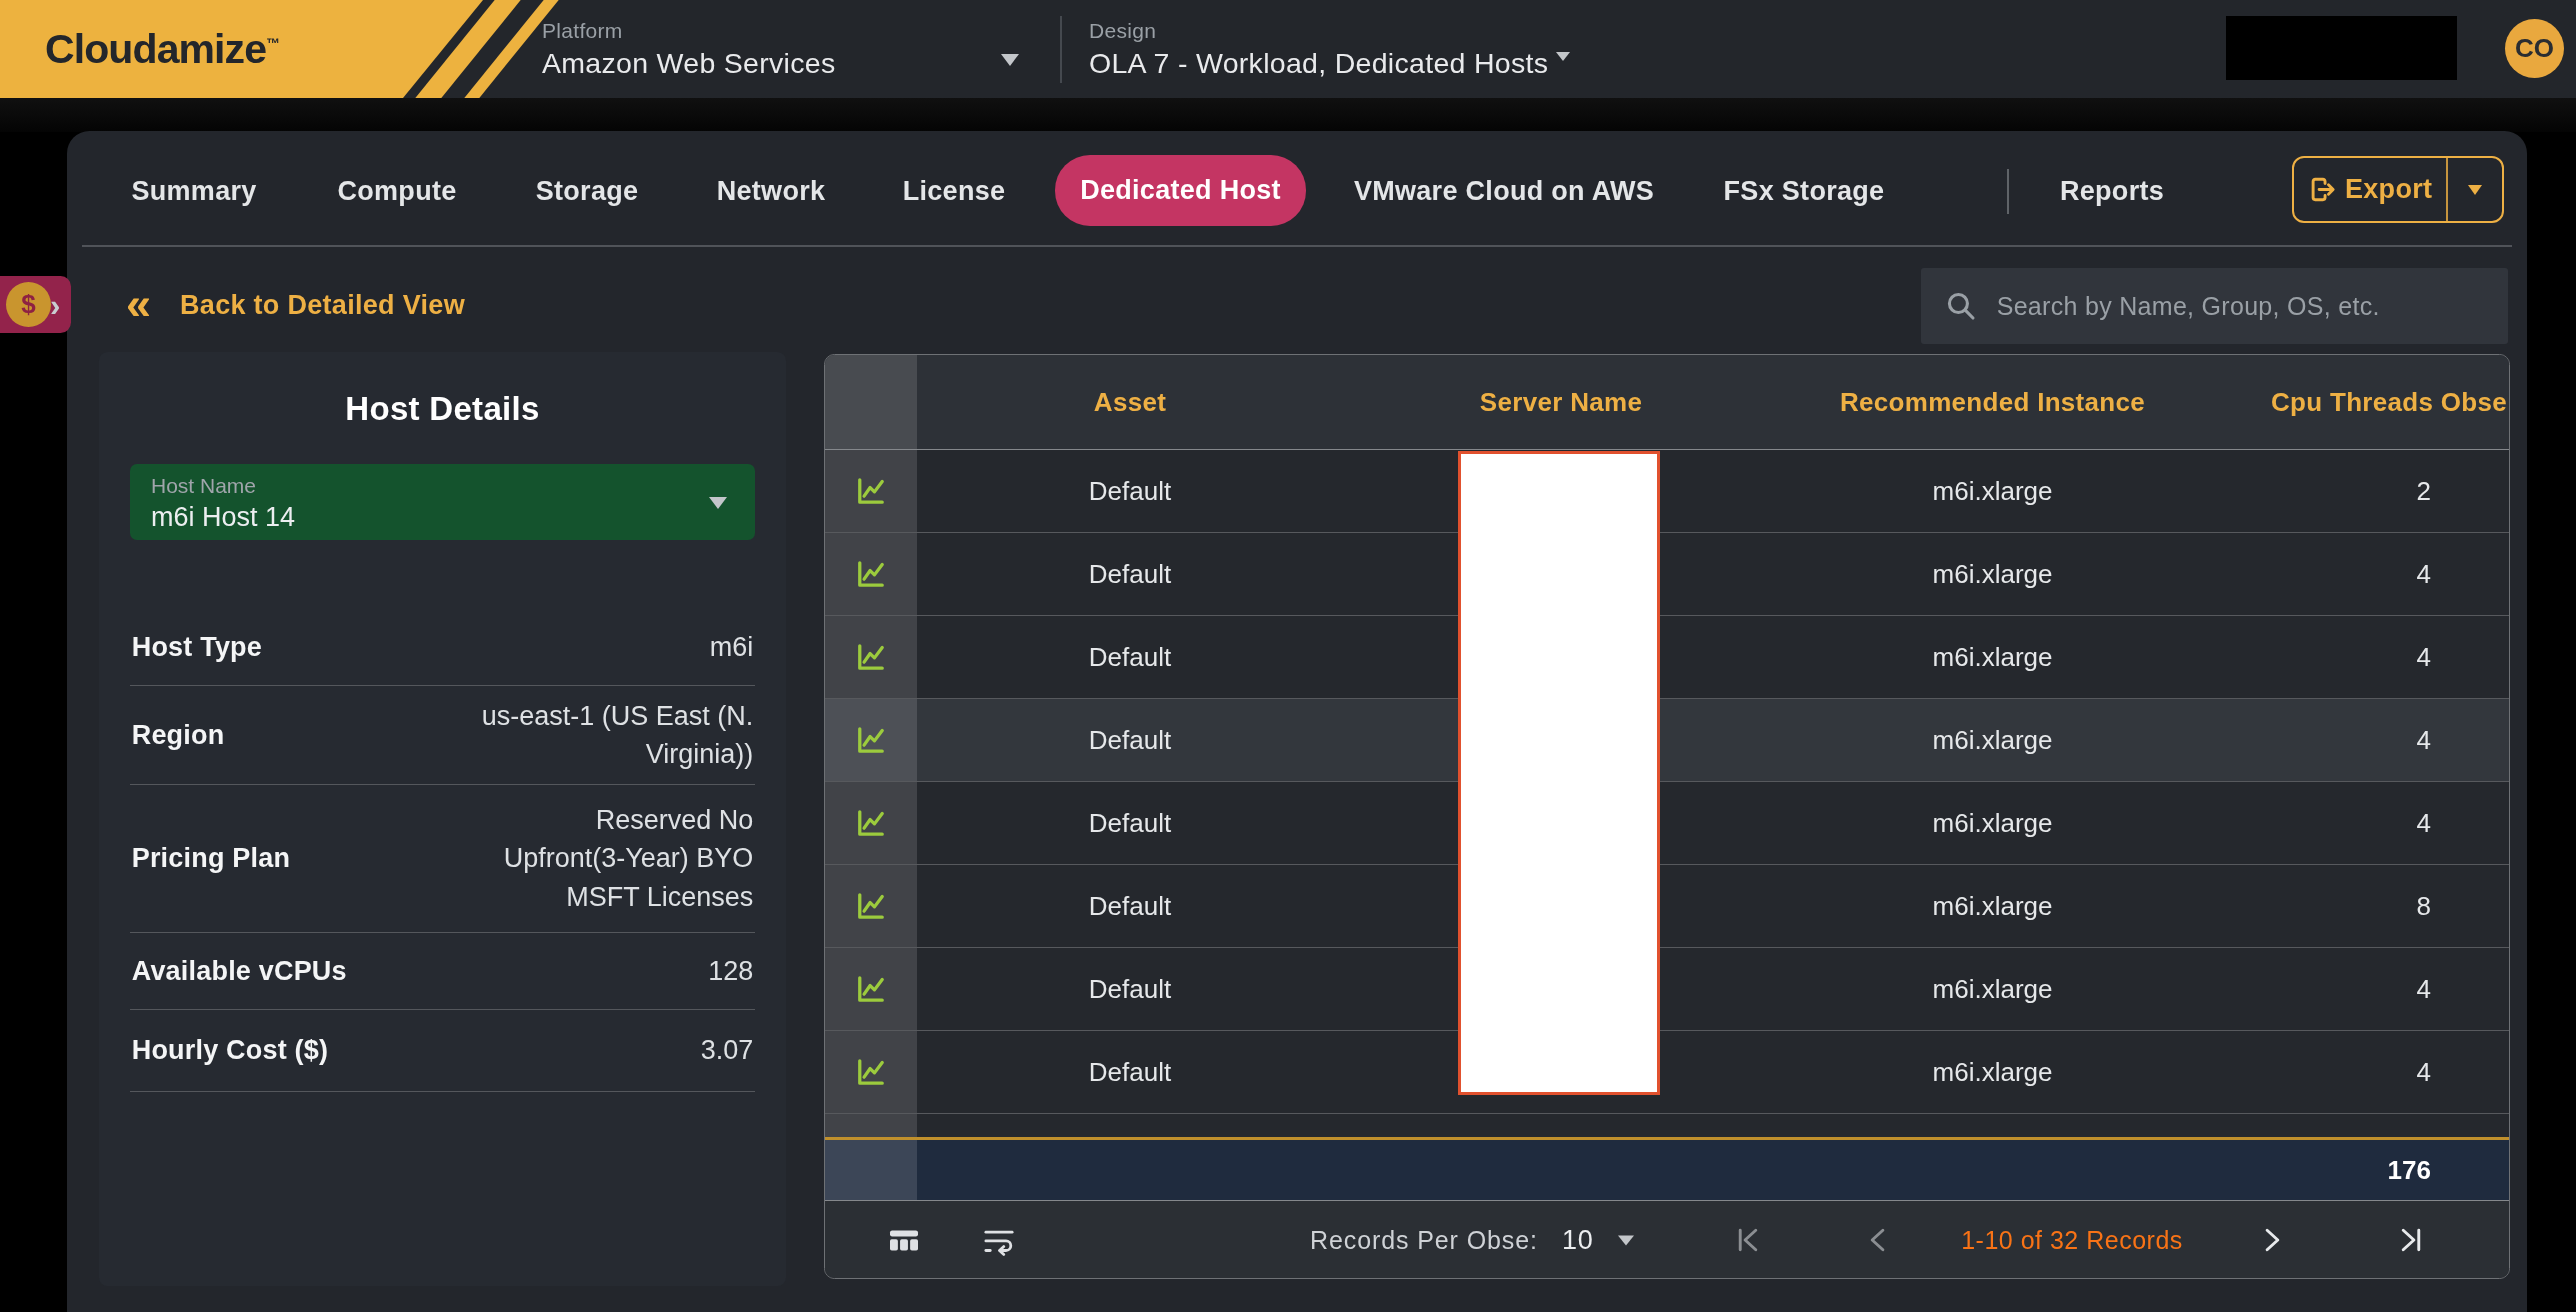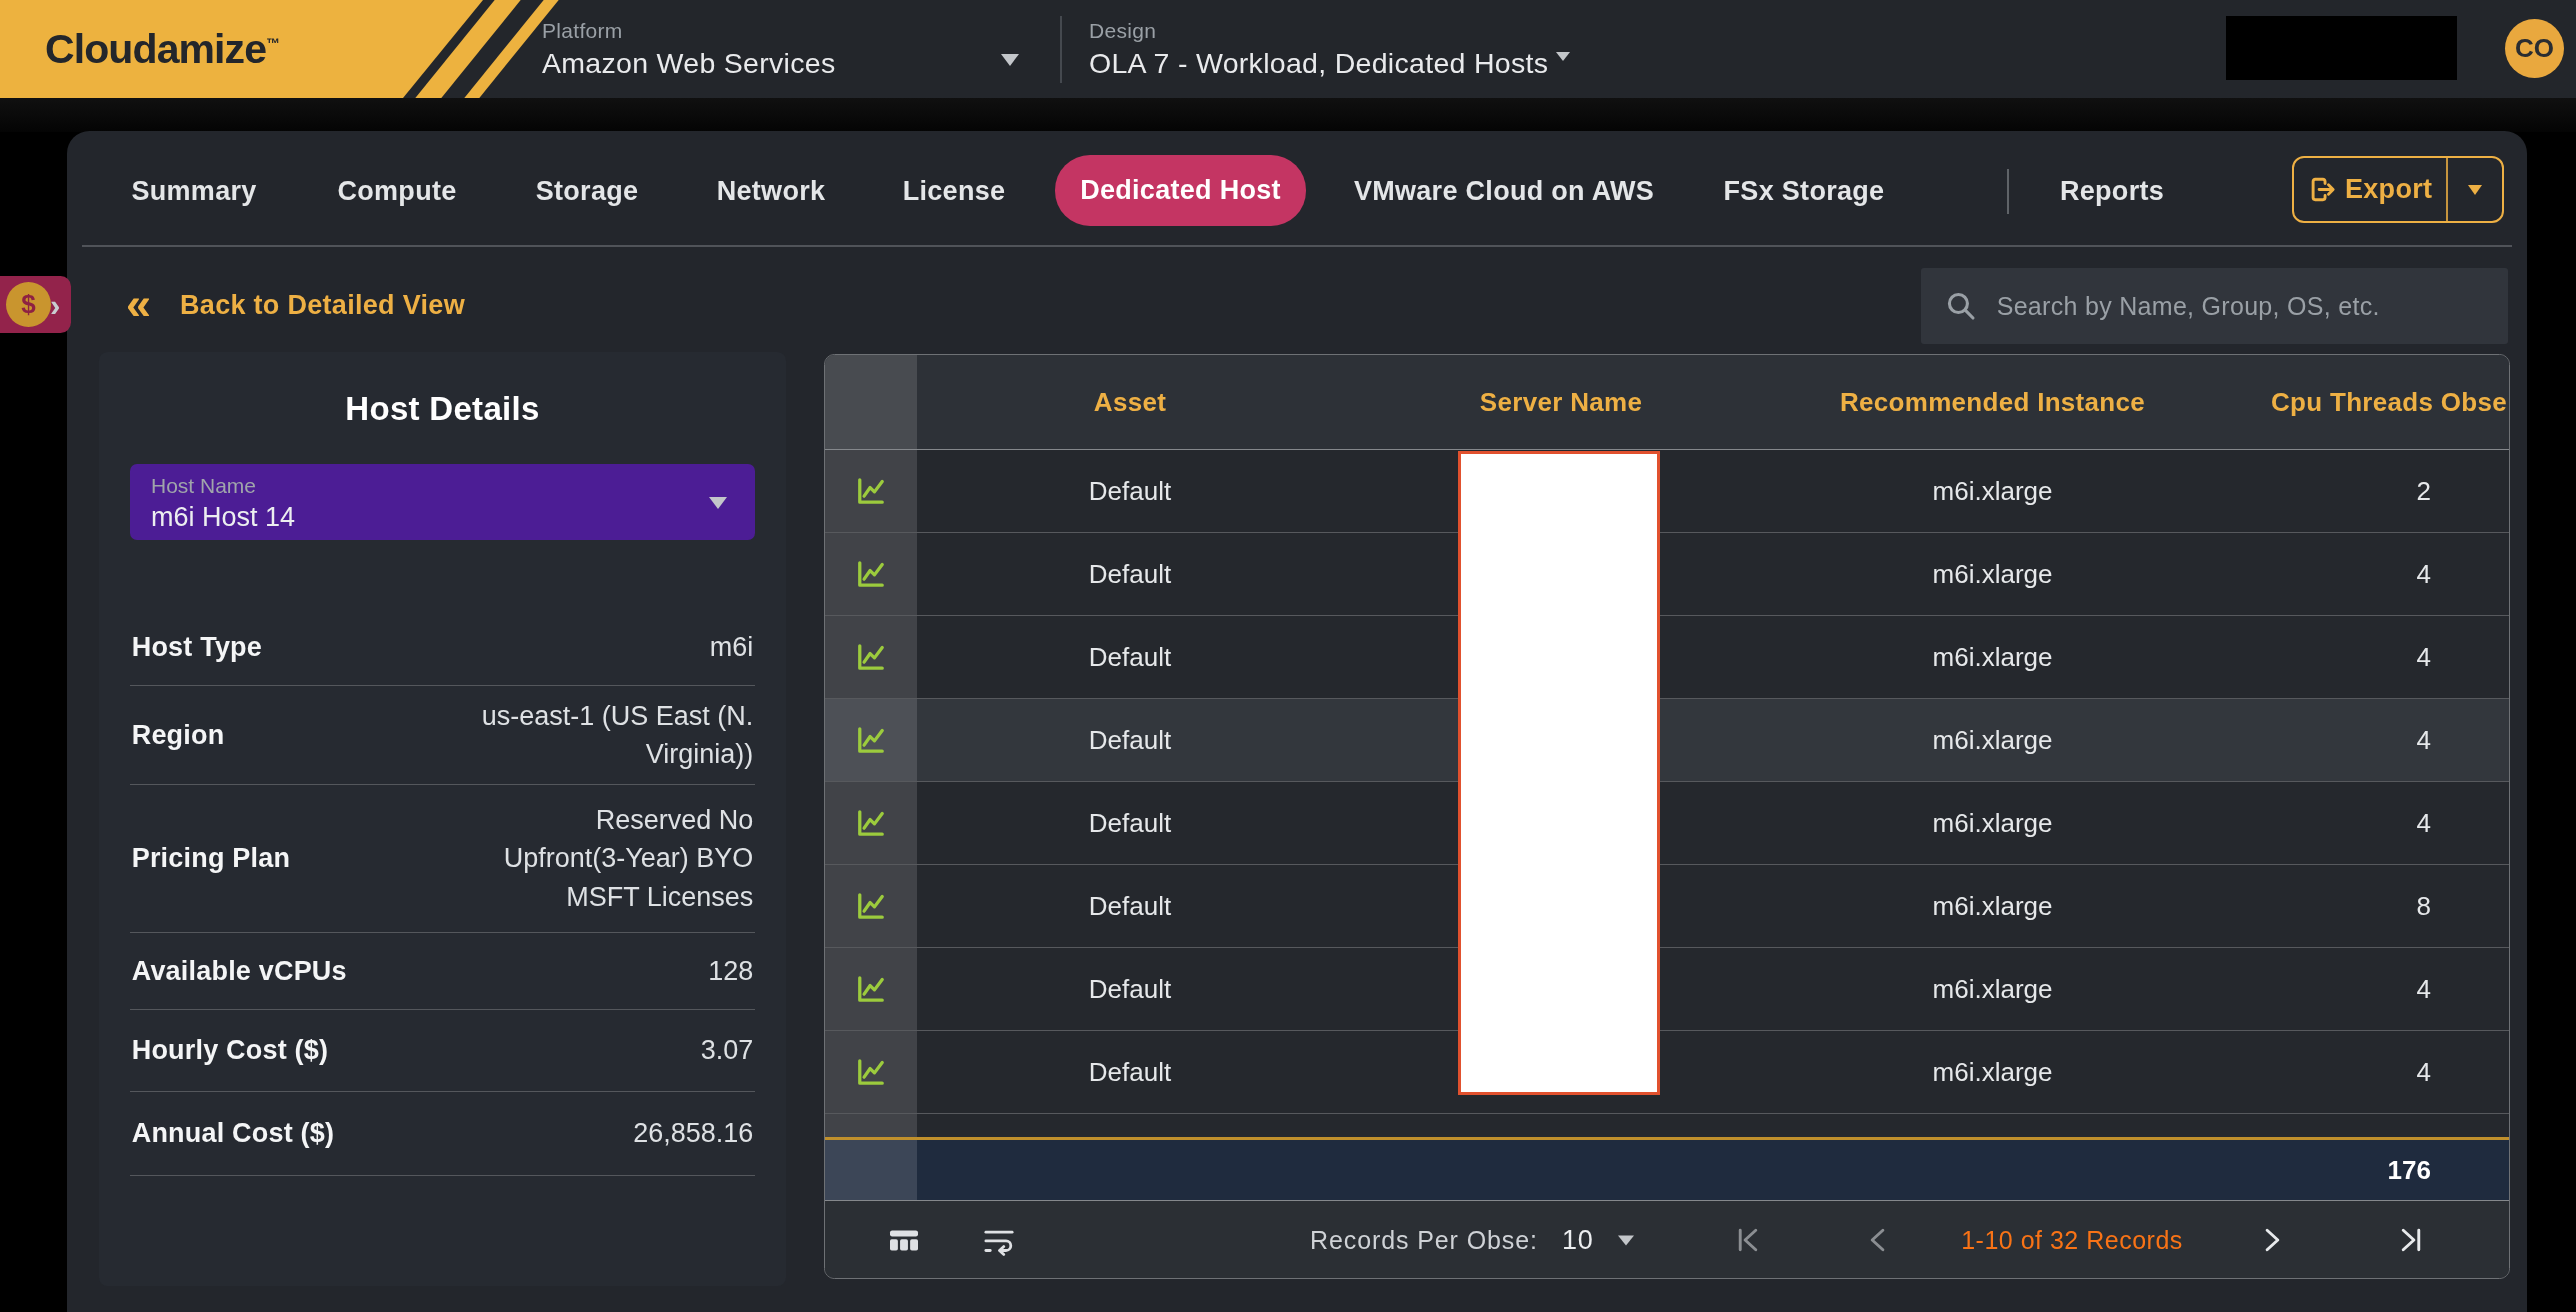"Host Name" .host-select { background: #4c1d95 -> #14532d }
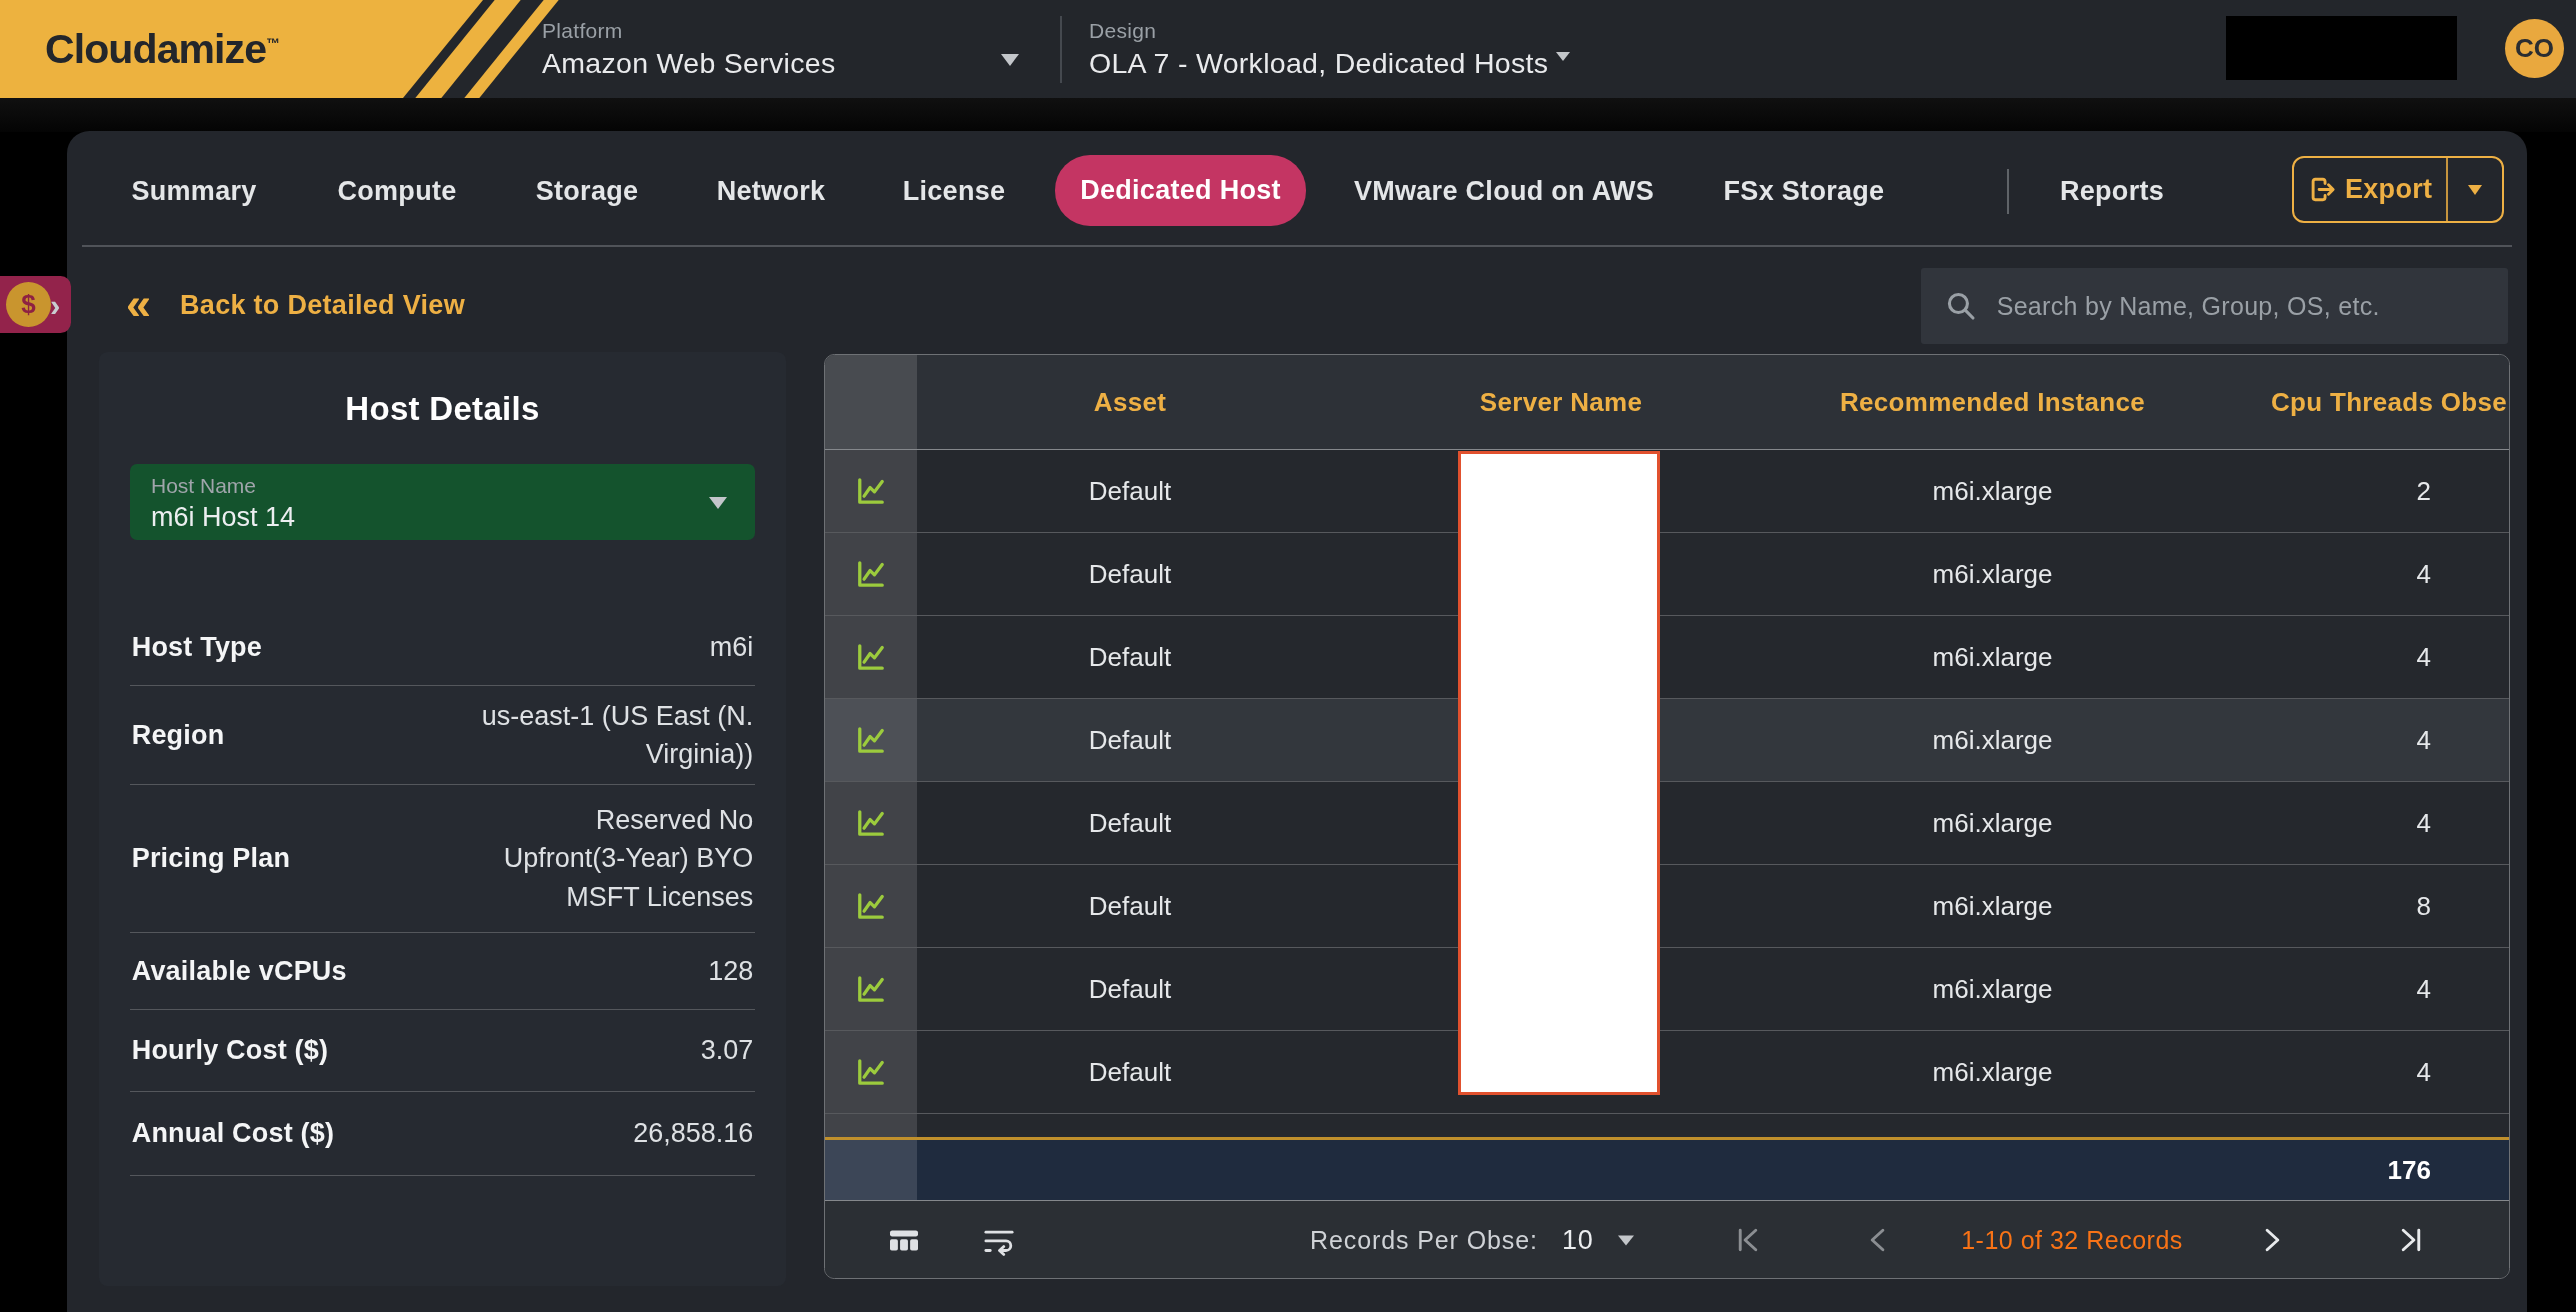"Annual Cost ($)" div.hrow { html: <div> <span>Annual Cost ($)</span> <span>26,858.16</span> </div> -> none }
